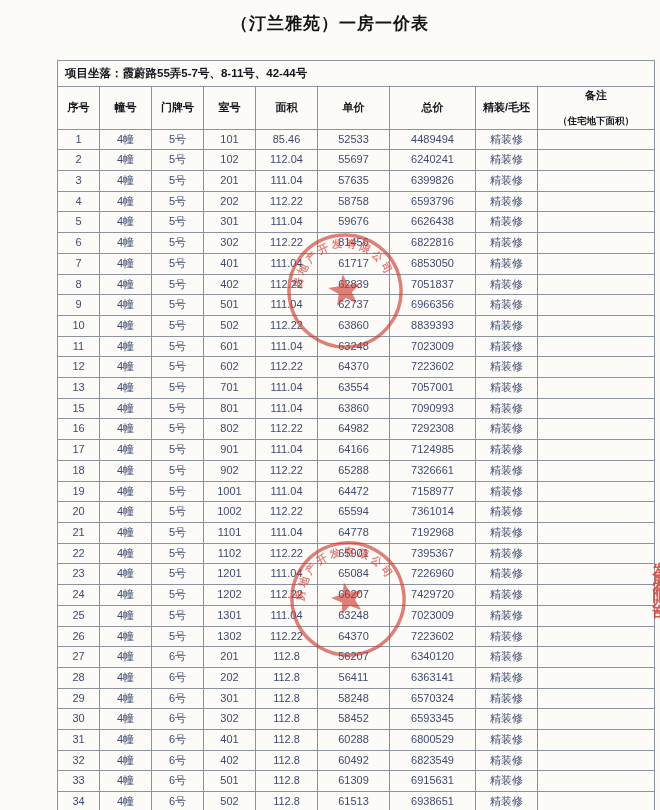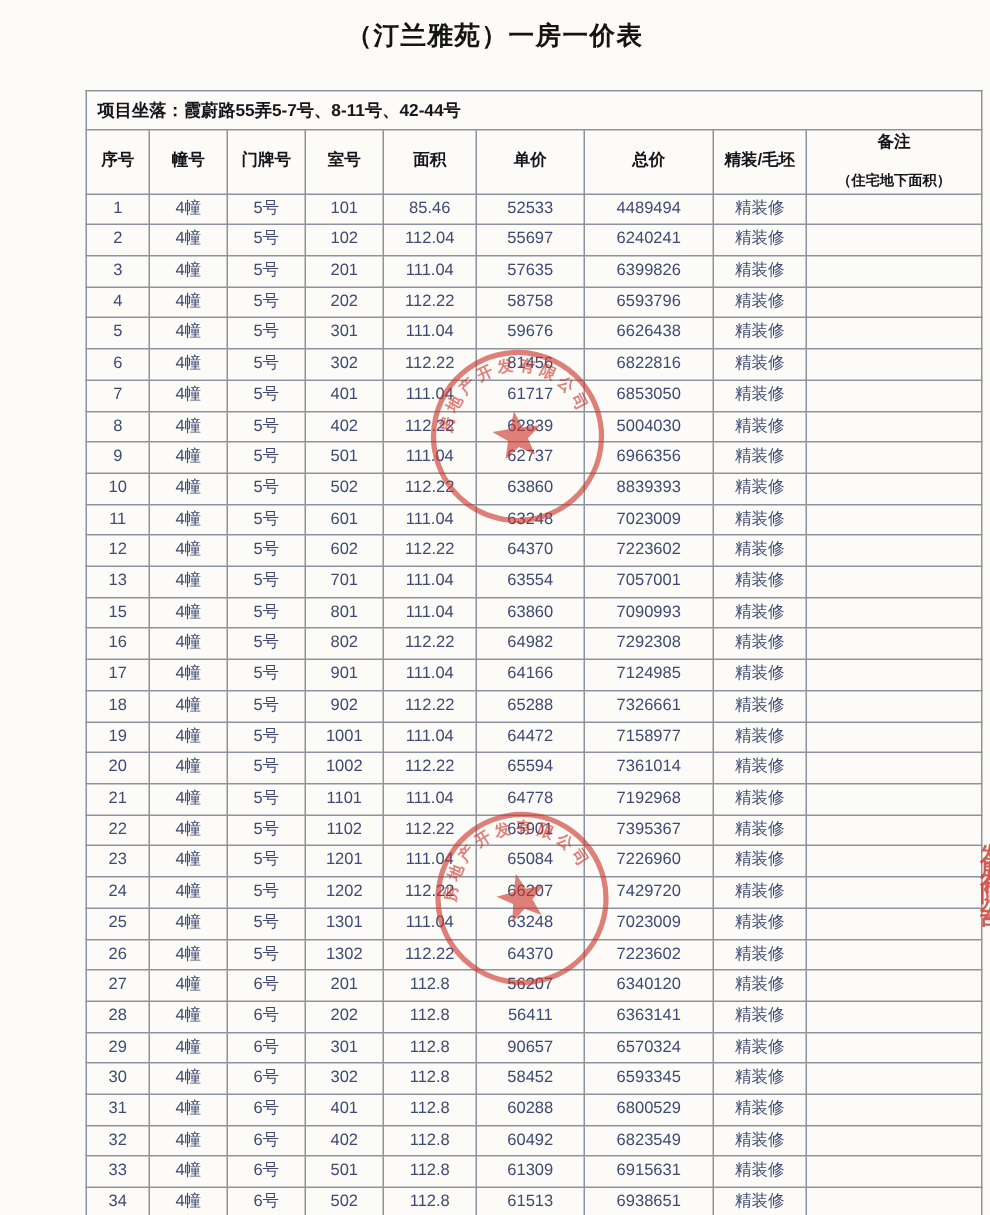"5004030" td { text: 5004030 -> 7051837 }
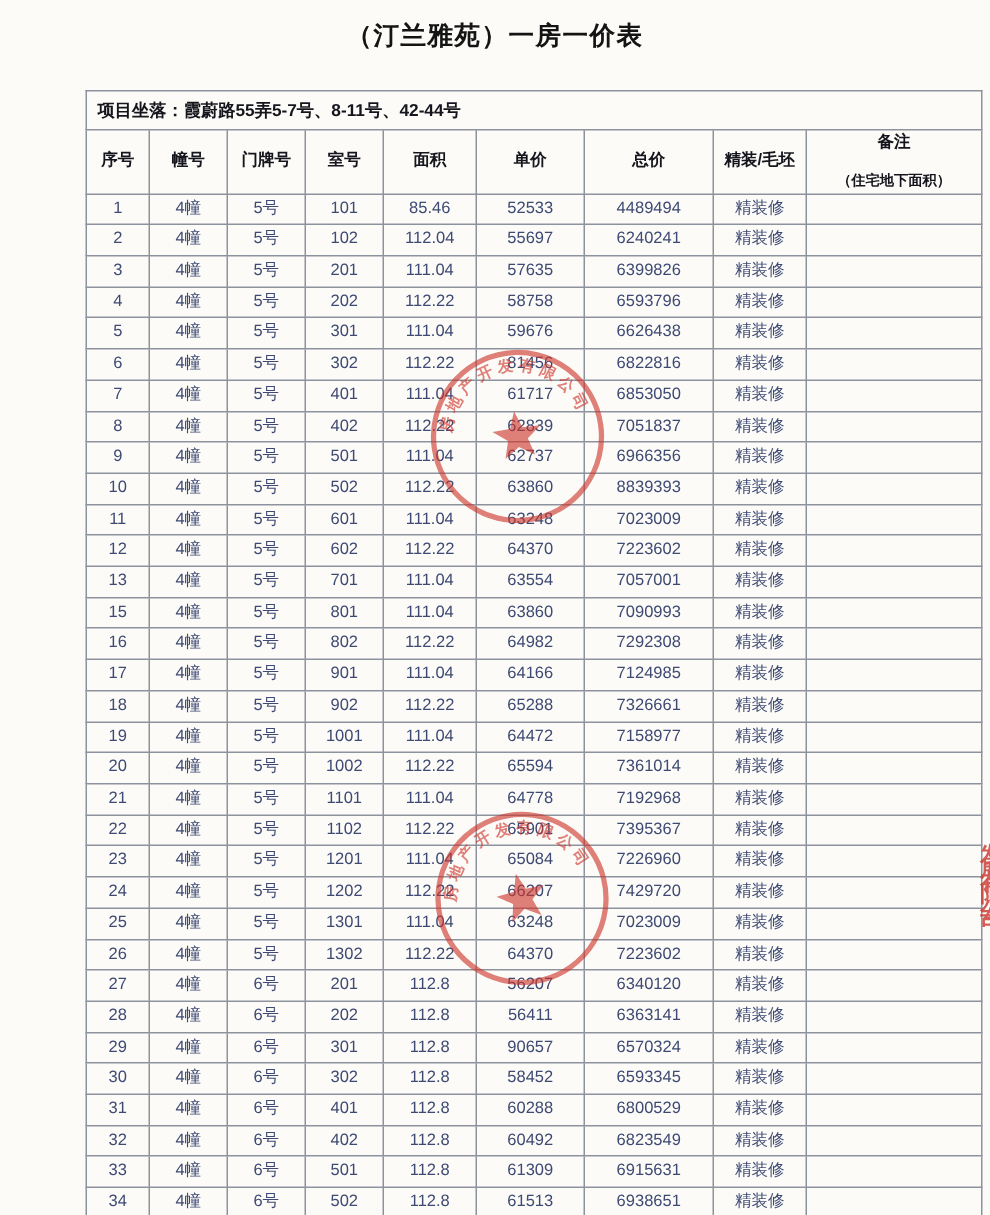"90657" td { text: 90657 -> 58248 }
